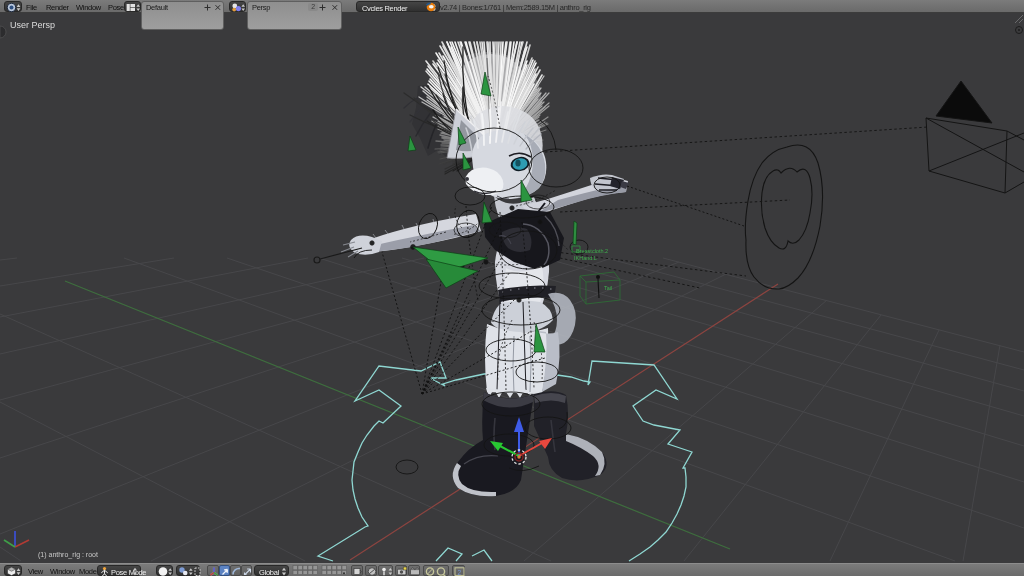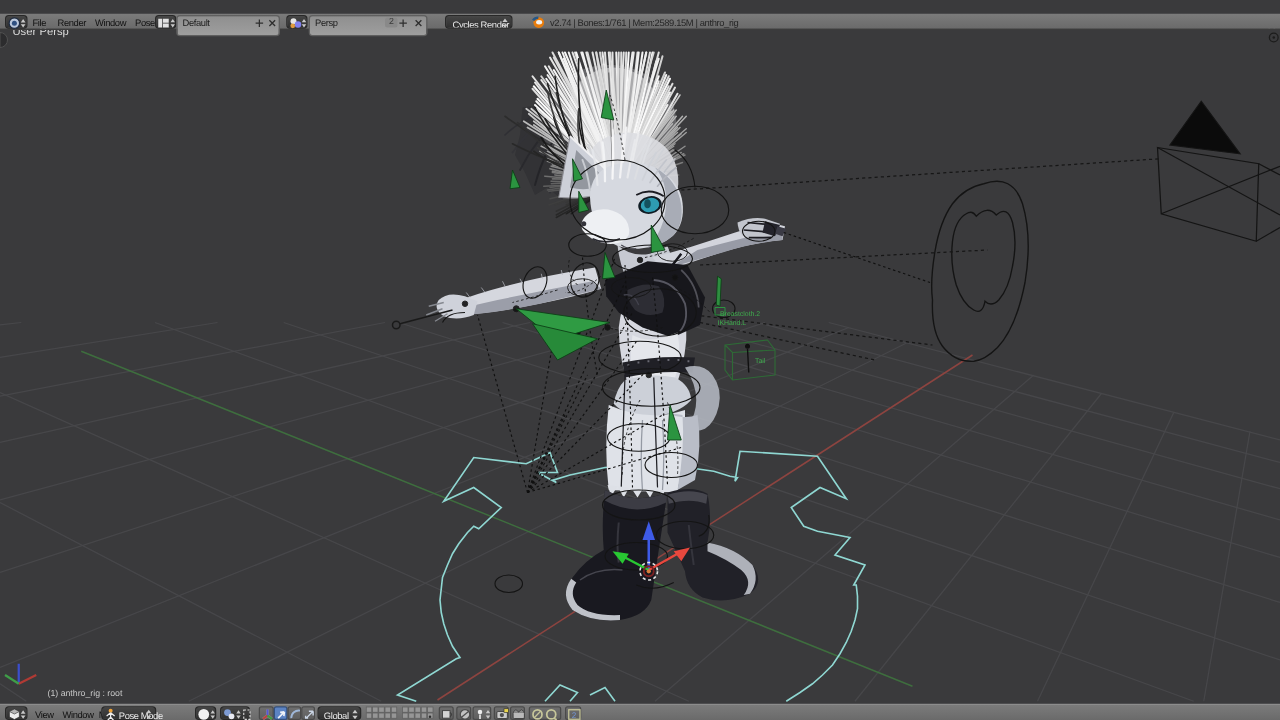"File" #top { top: 11px -> 0 }
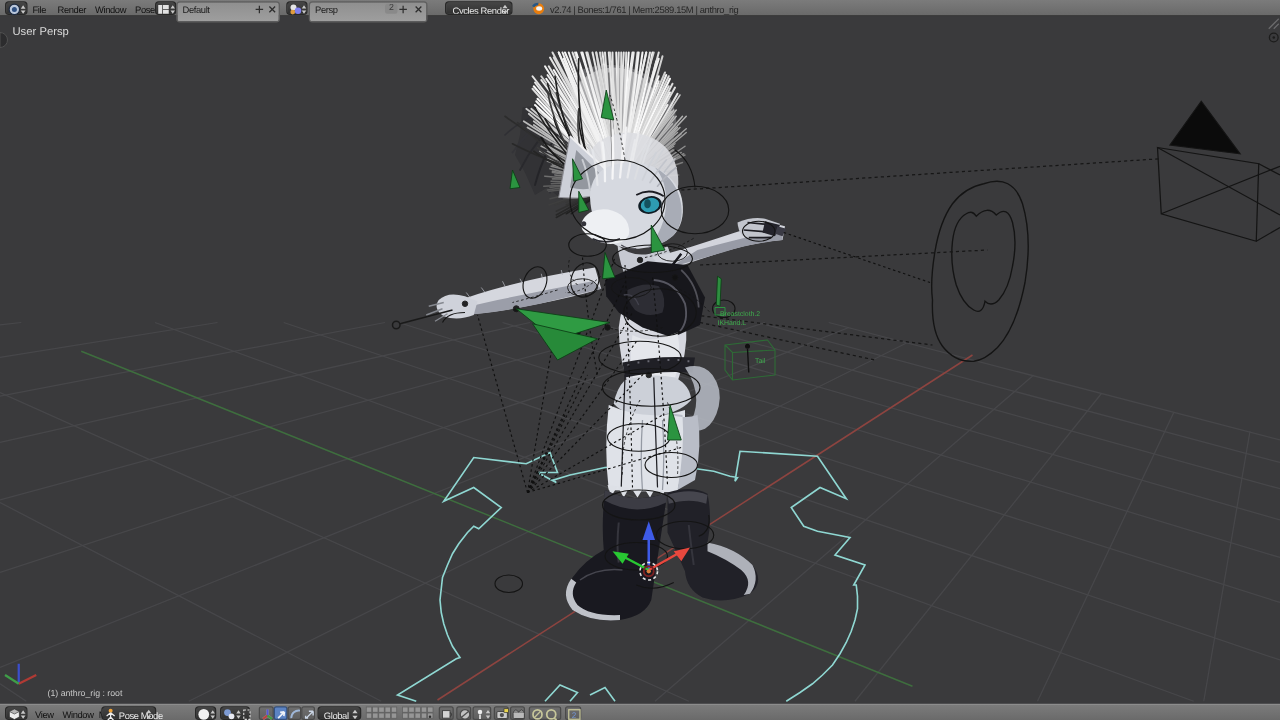"Default" .fld { height: 17px -> 29px }
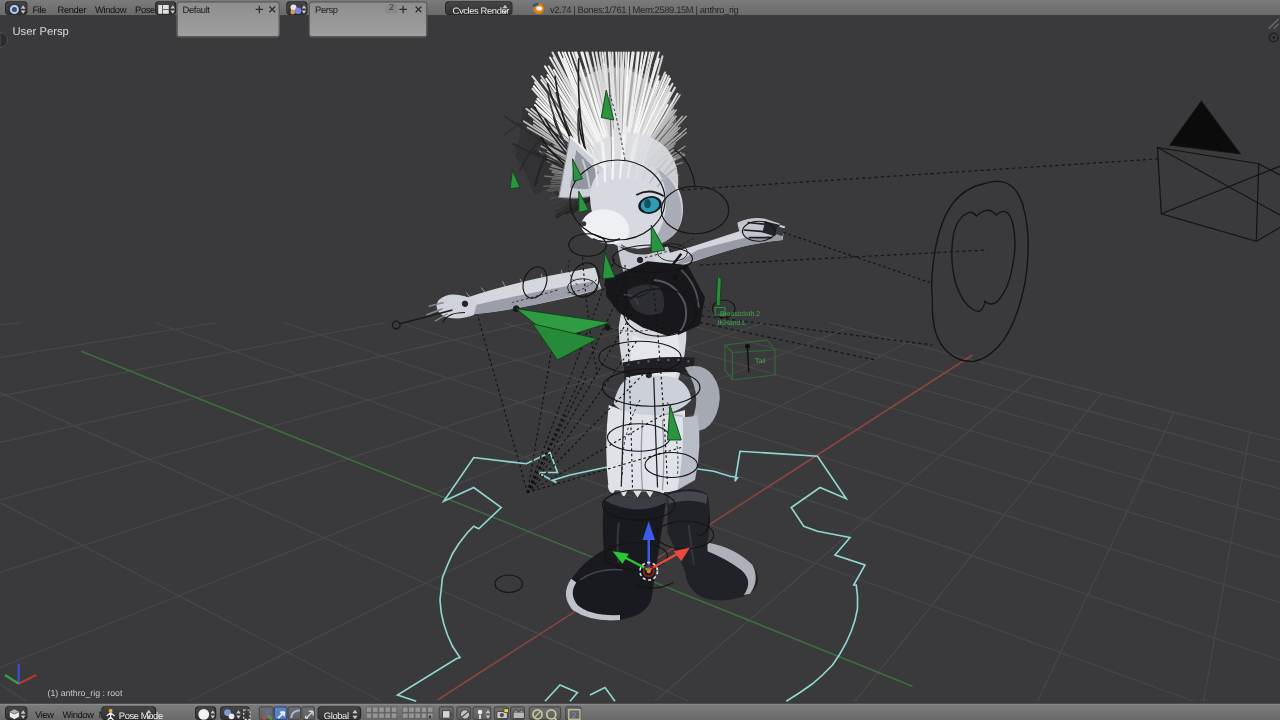"Cycles Render" div.dbtn { width: 54px -> 84px }
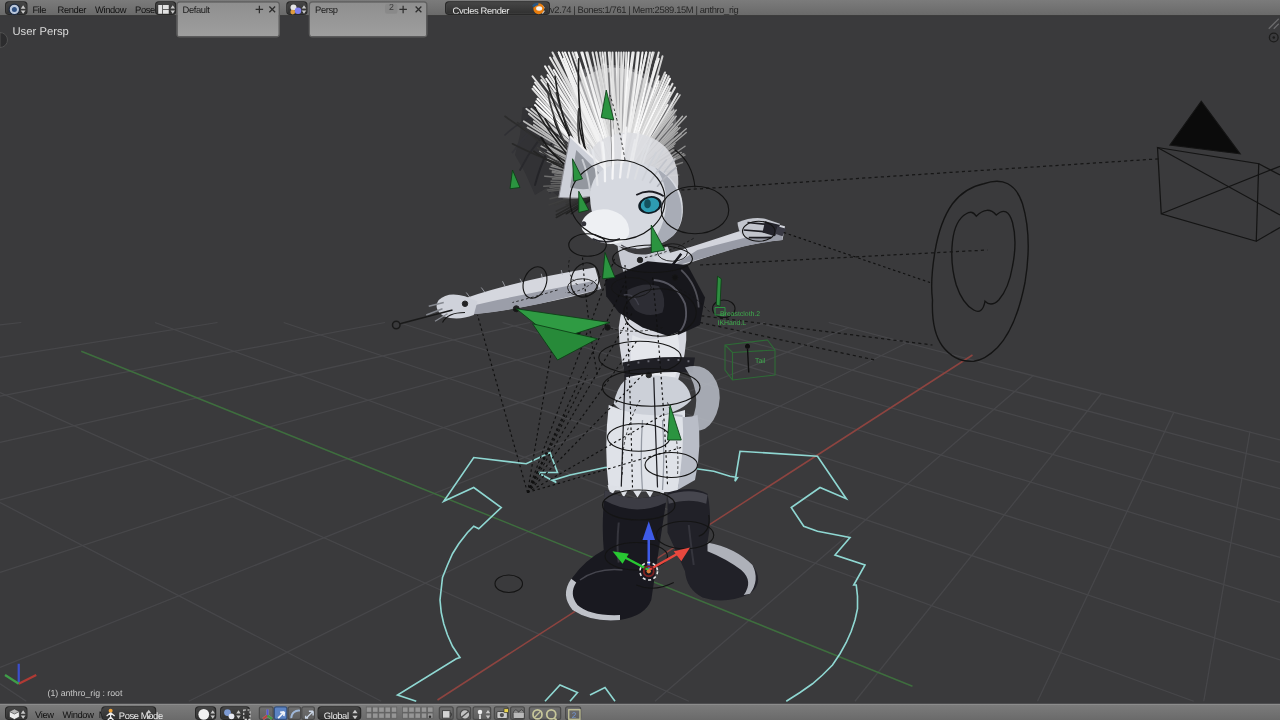"Pose Mode" div.dbtn { left: 81px -> 97px }
